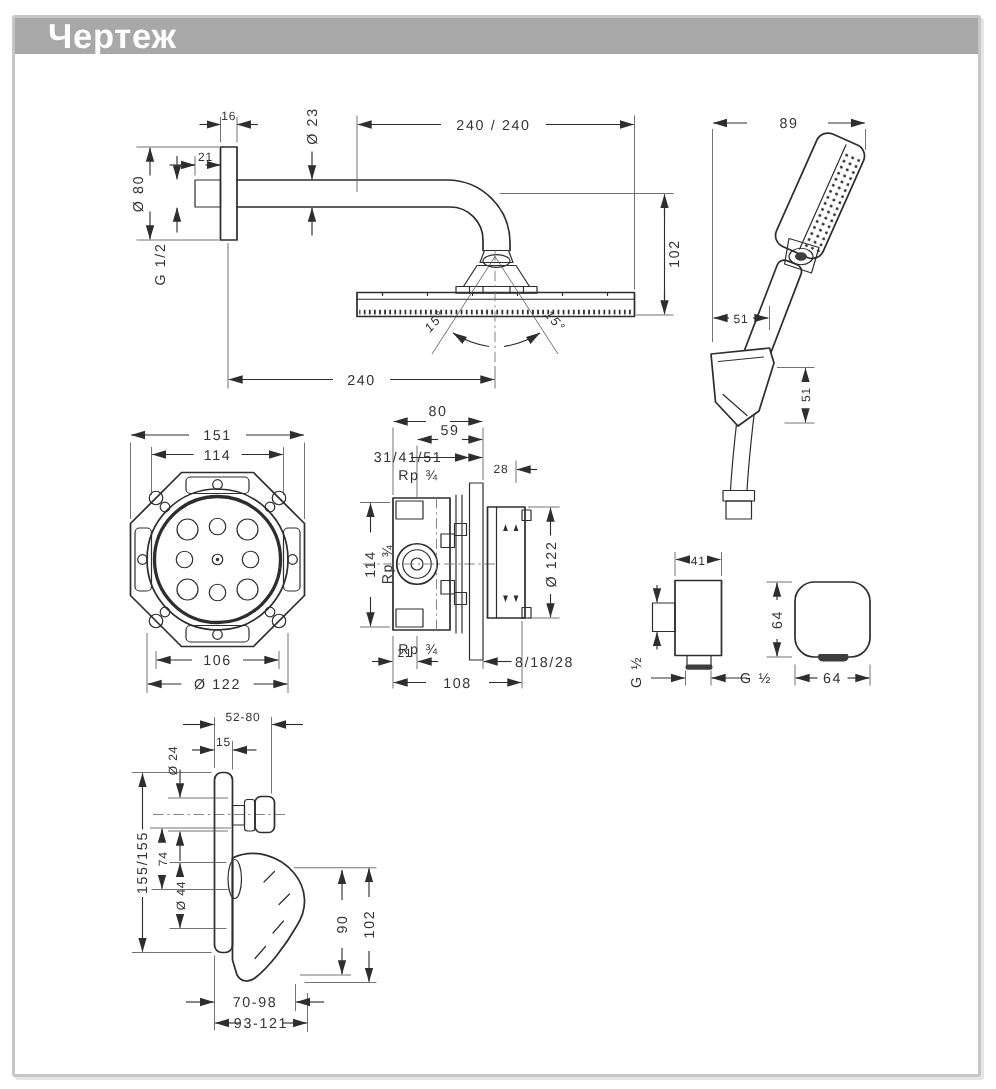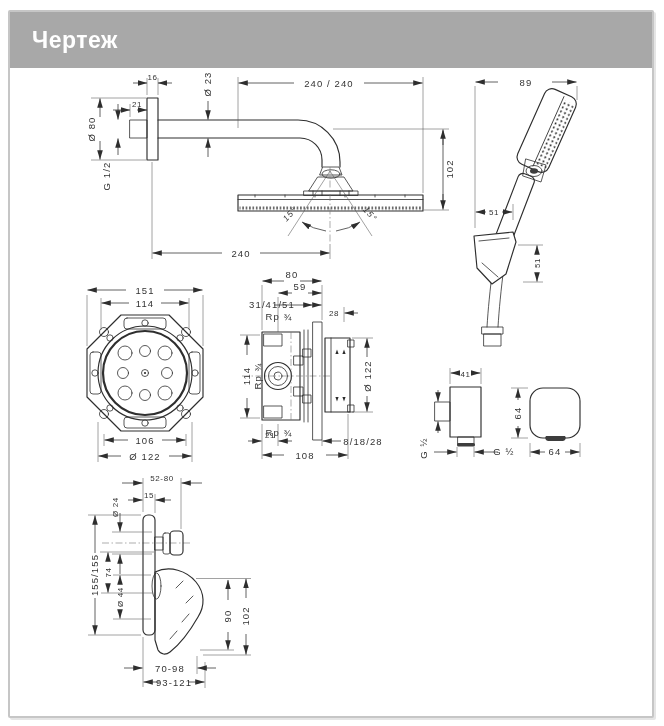"Чертеж" .hdr { height: 56px -> 24px }
